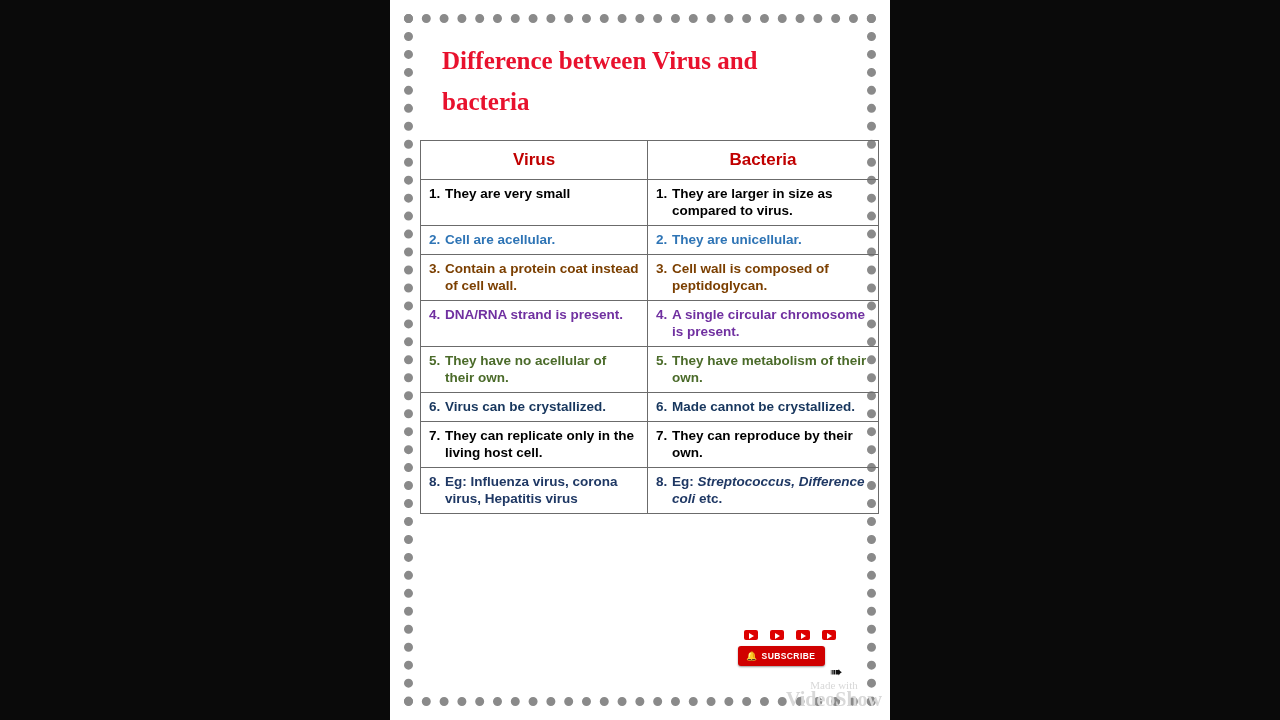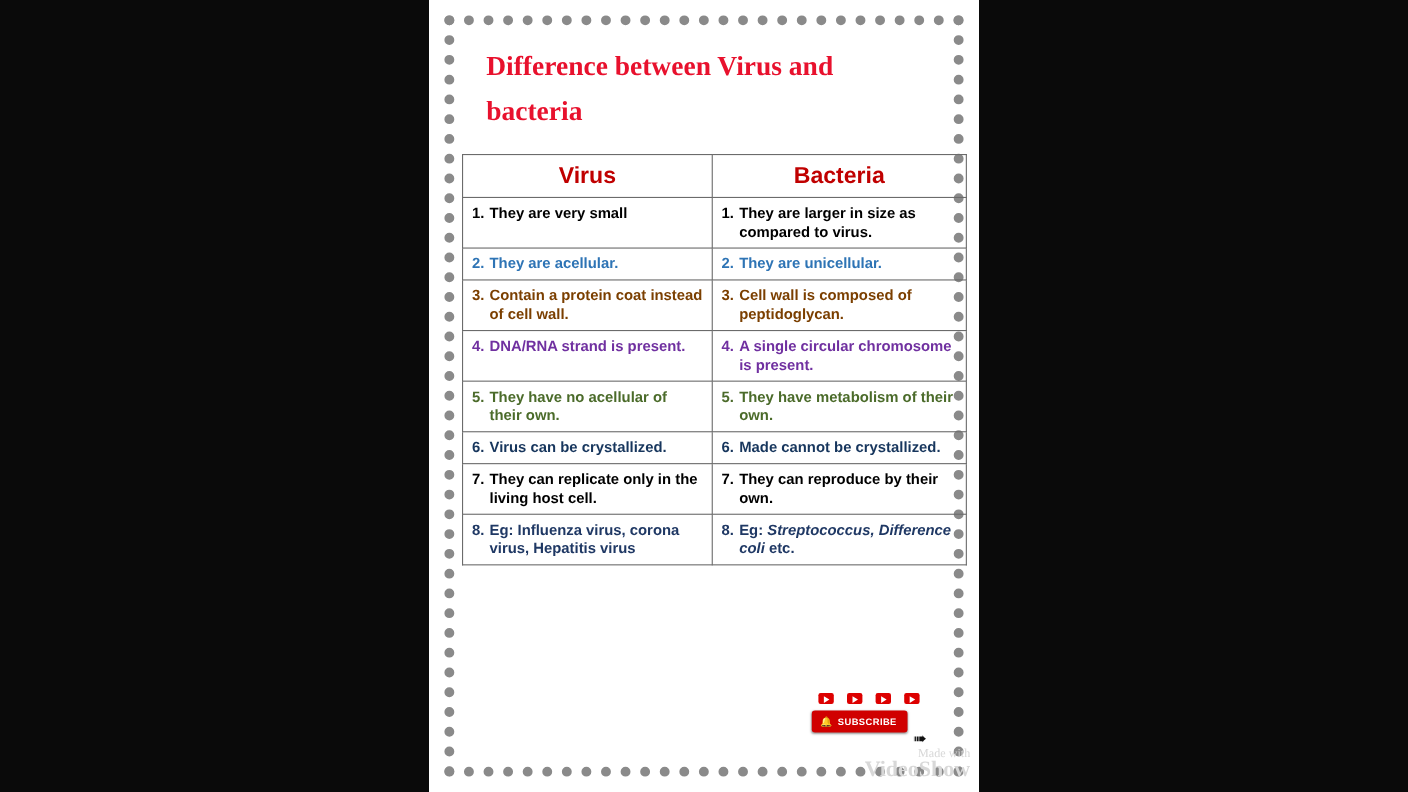"Virus" table.cmp th { font-size: 21px -> 17px }
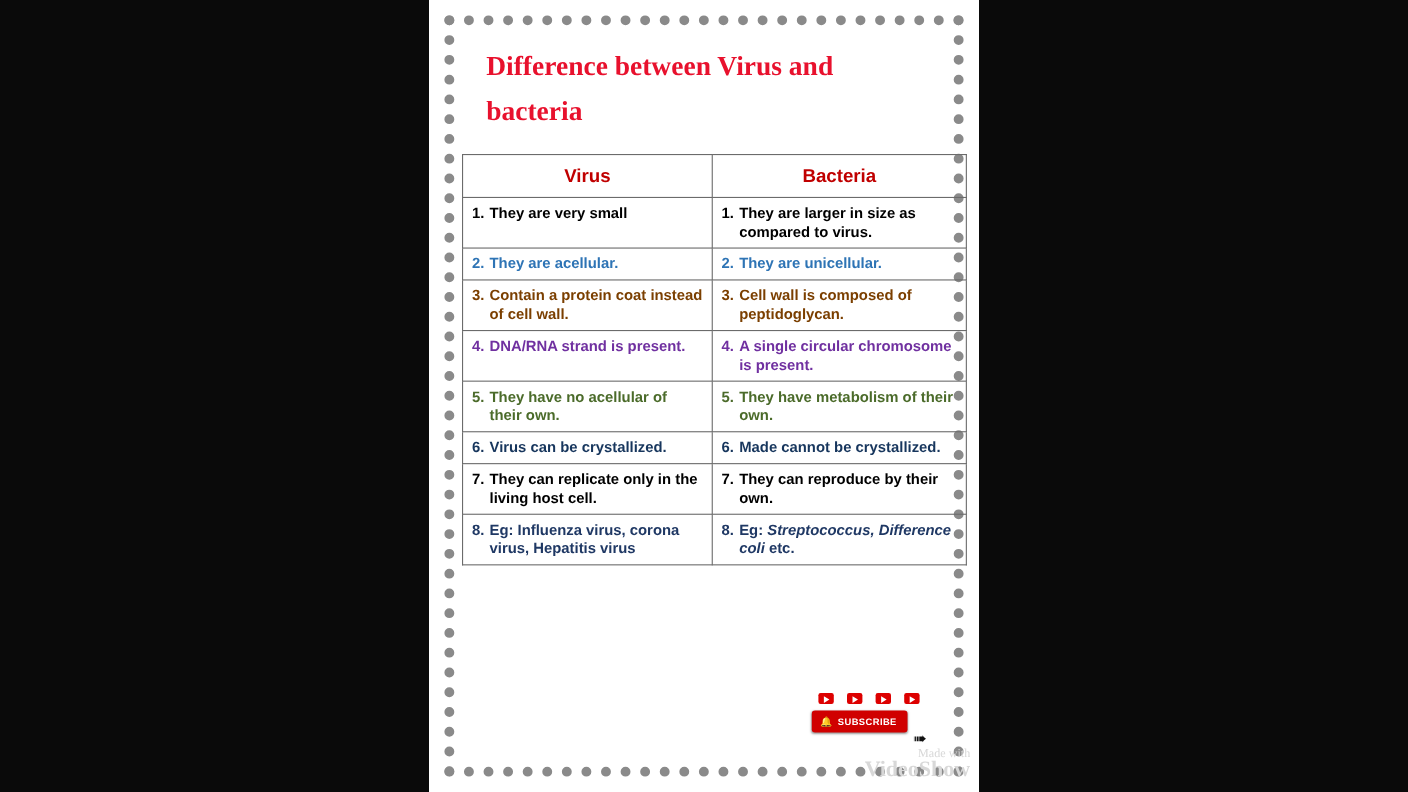"They are acellular." span.txt { text: They -> Cell }
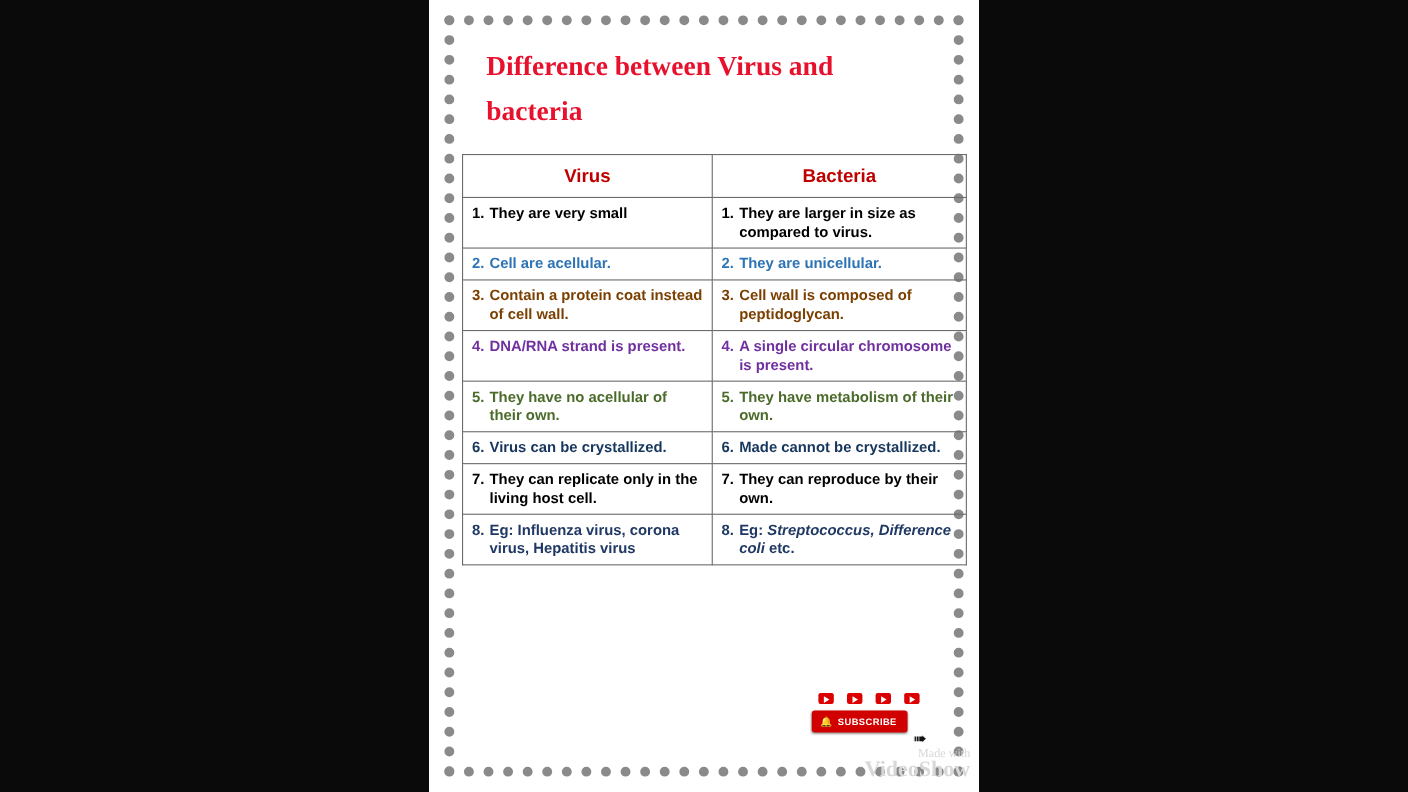"Made with" .watermark { text-align: right -> center }
